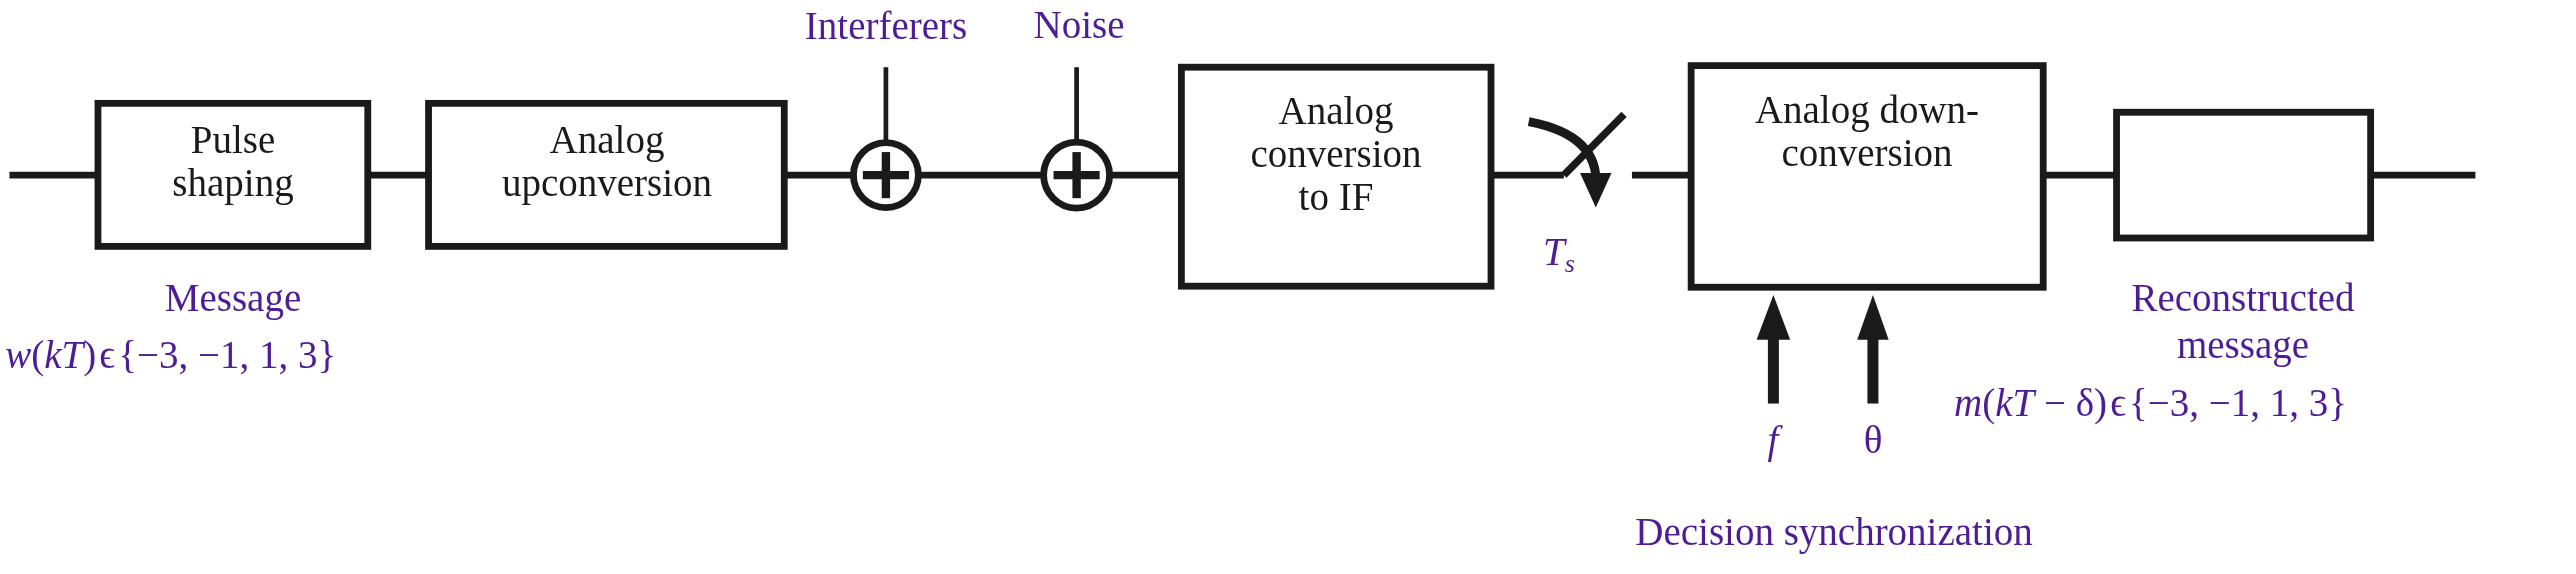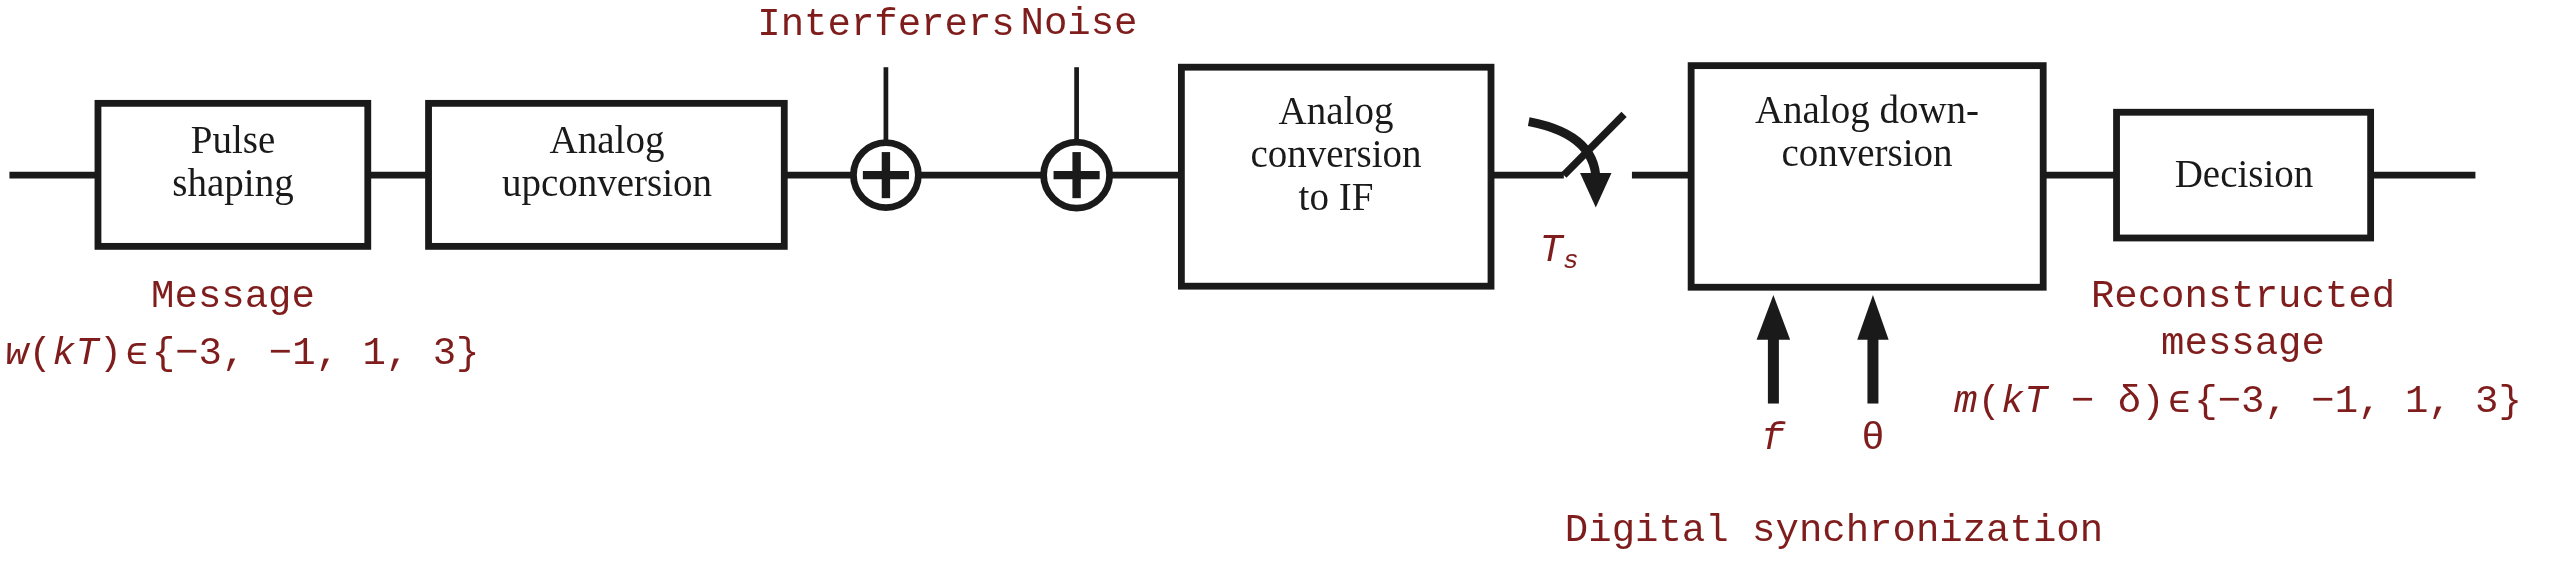"Interferers" .lbl { color: #7f1d1d -> #4c1d95; font-family: Liberation Mono, monospace -> Liberation Serif, serif }
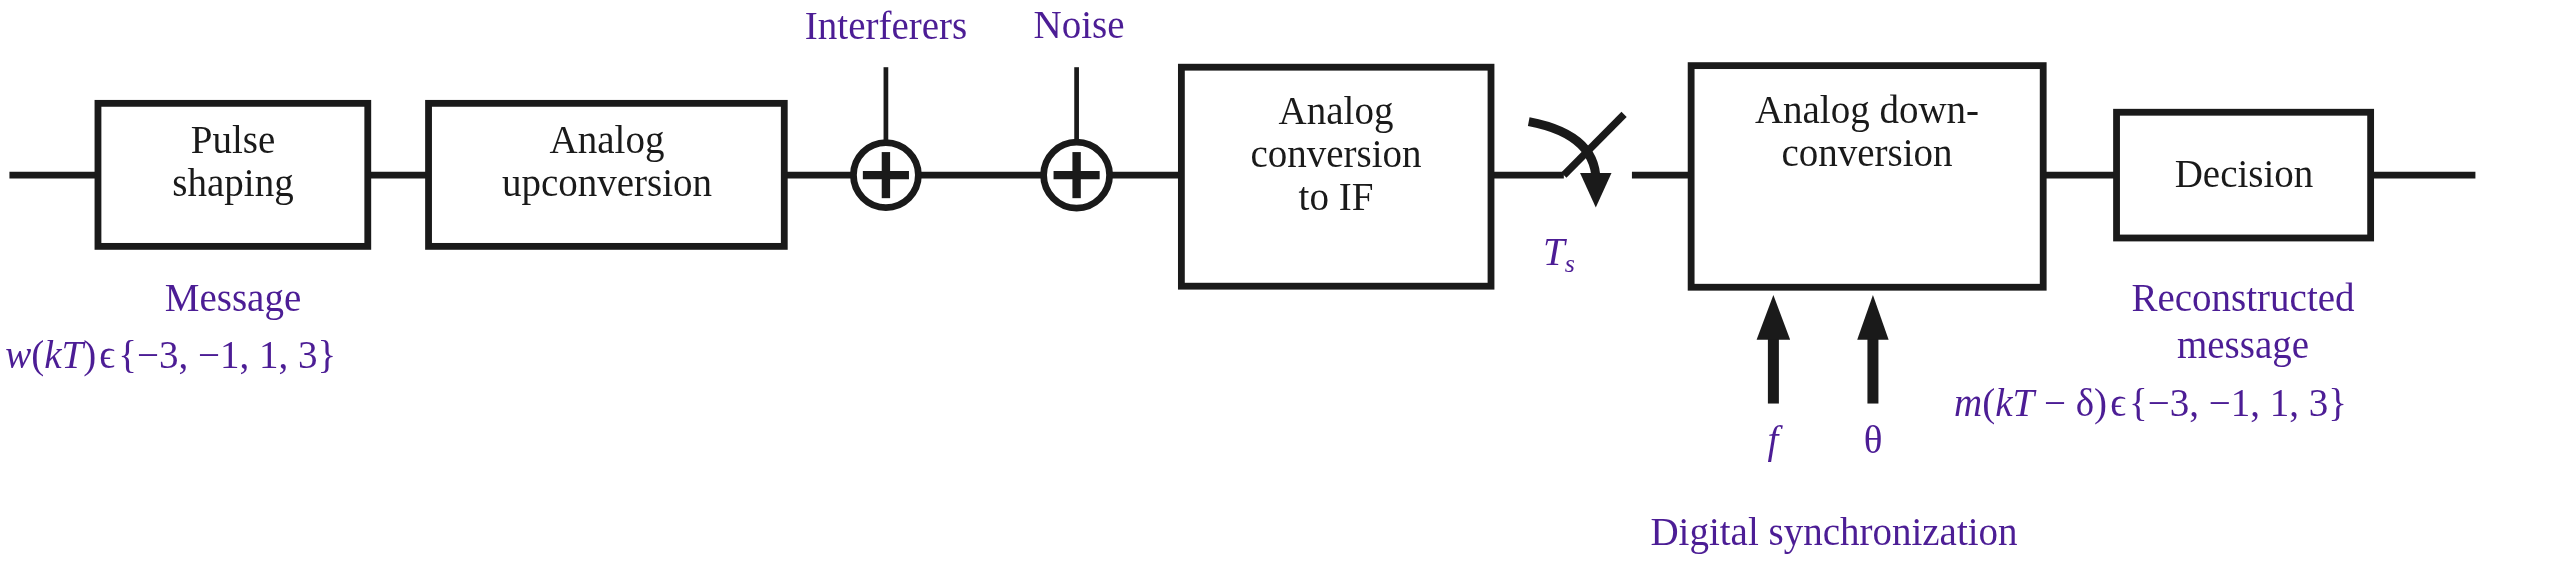"Decision" div.block-label { html: <div> <div>Decision</div> </div> -> none }
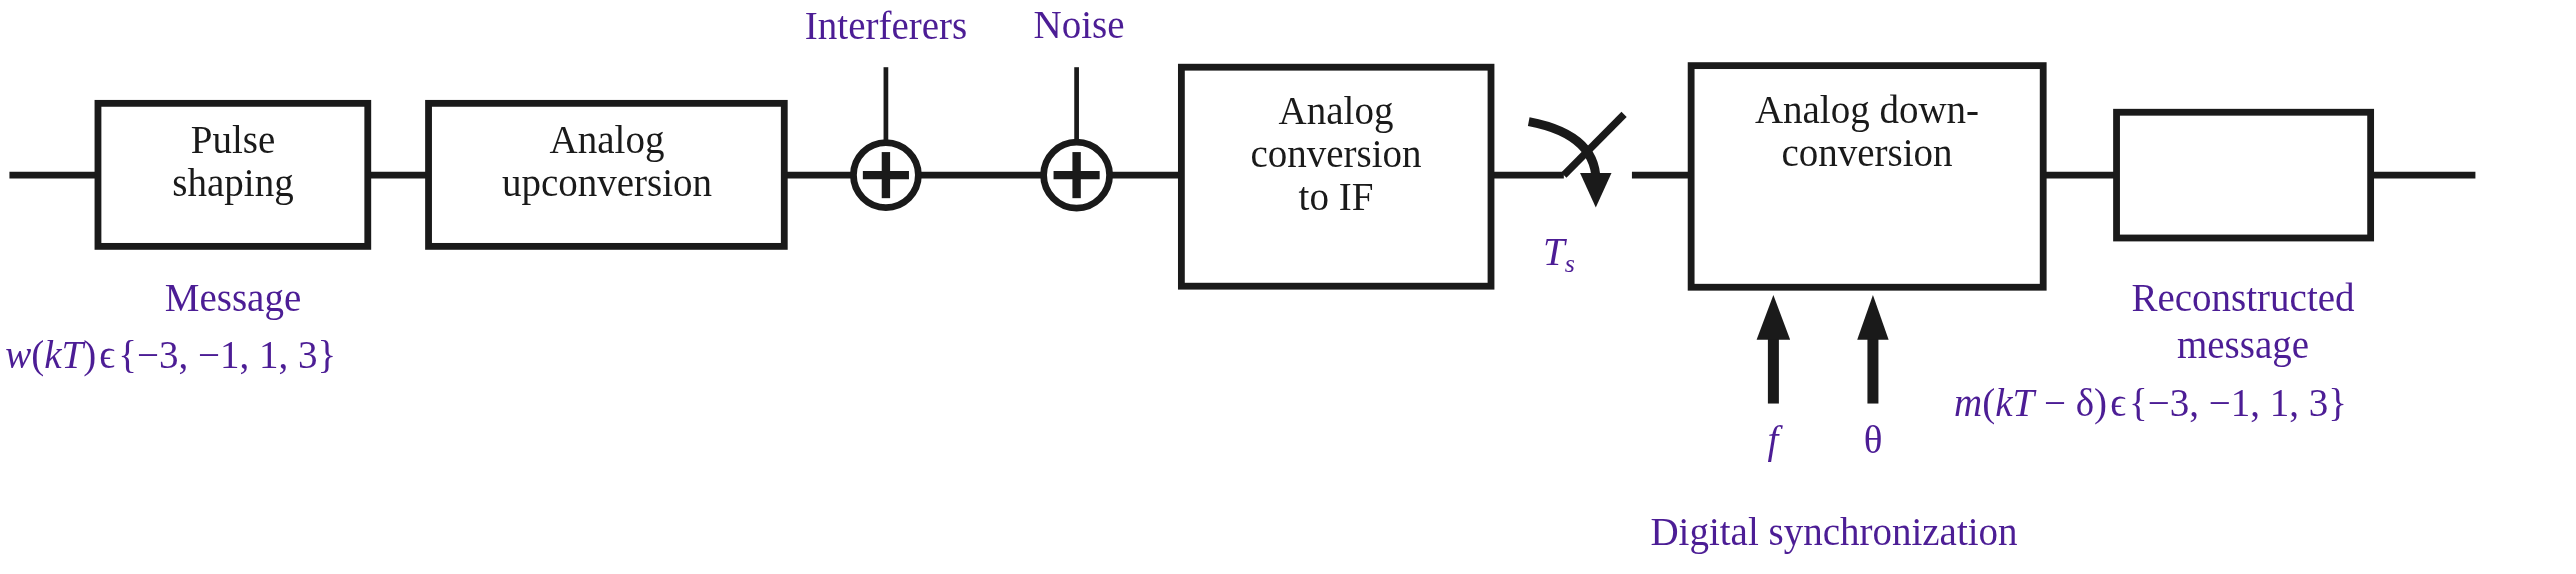"Digital synchronization" div.lbl { text: Digital -> Decision }
